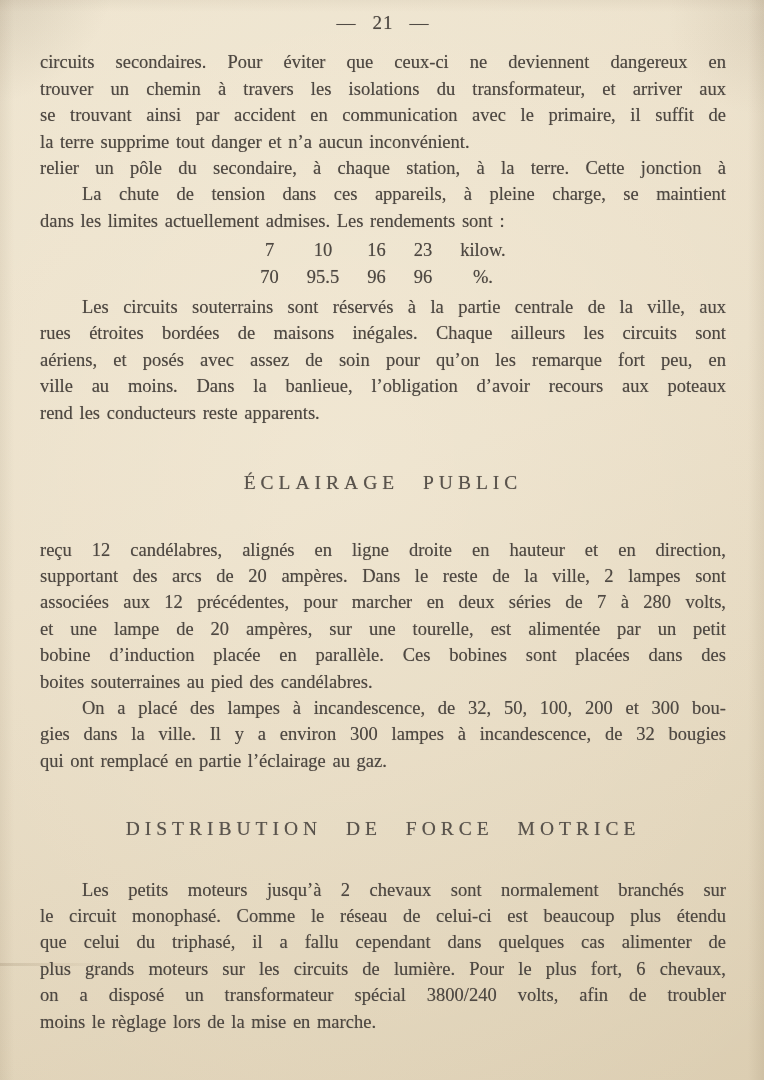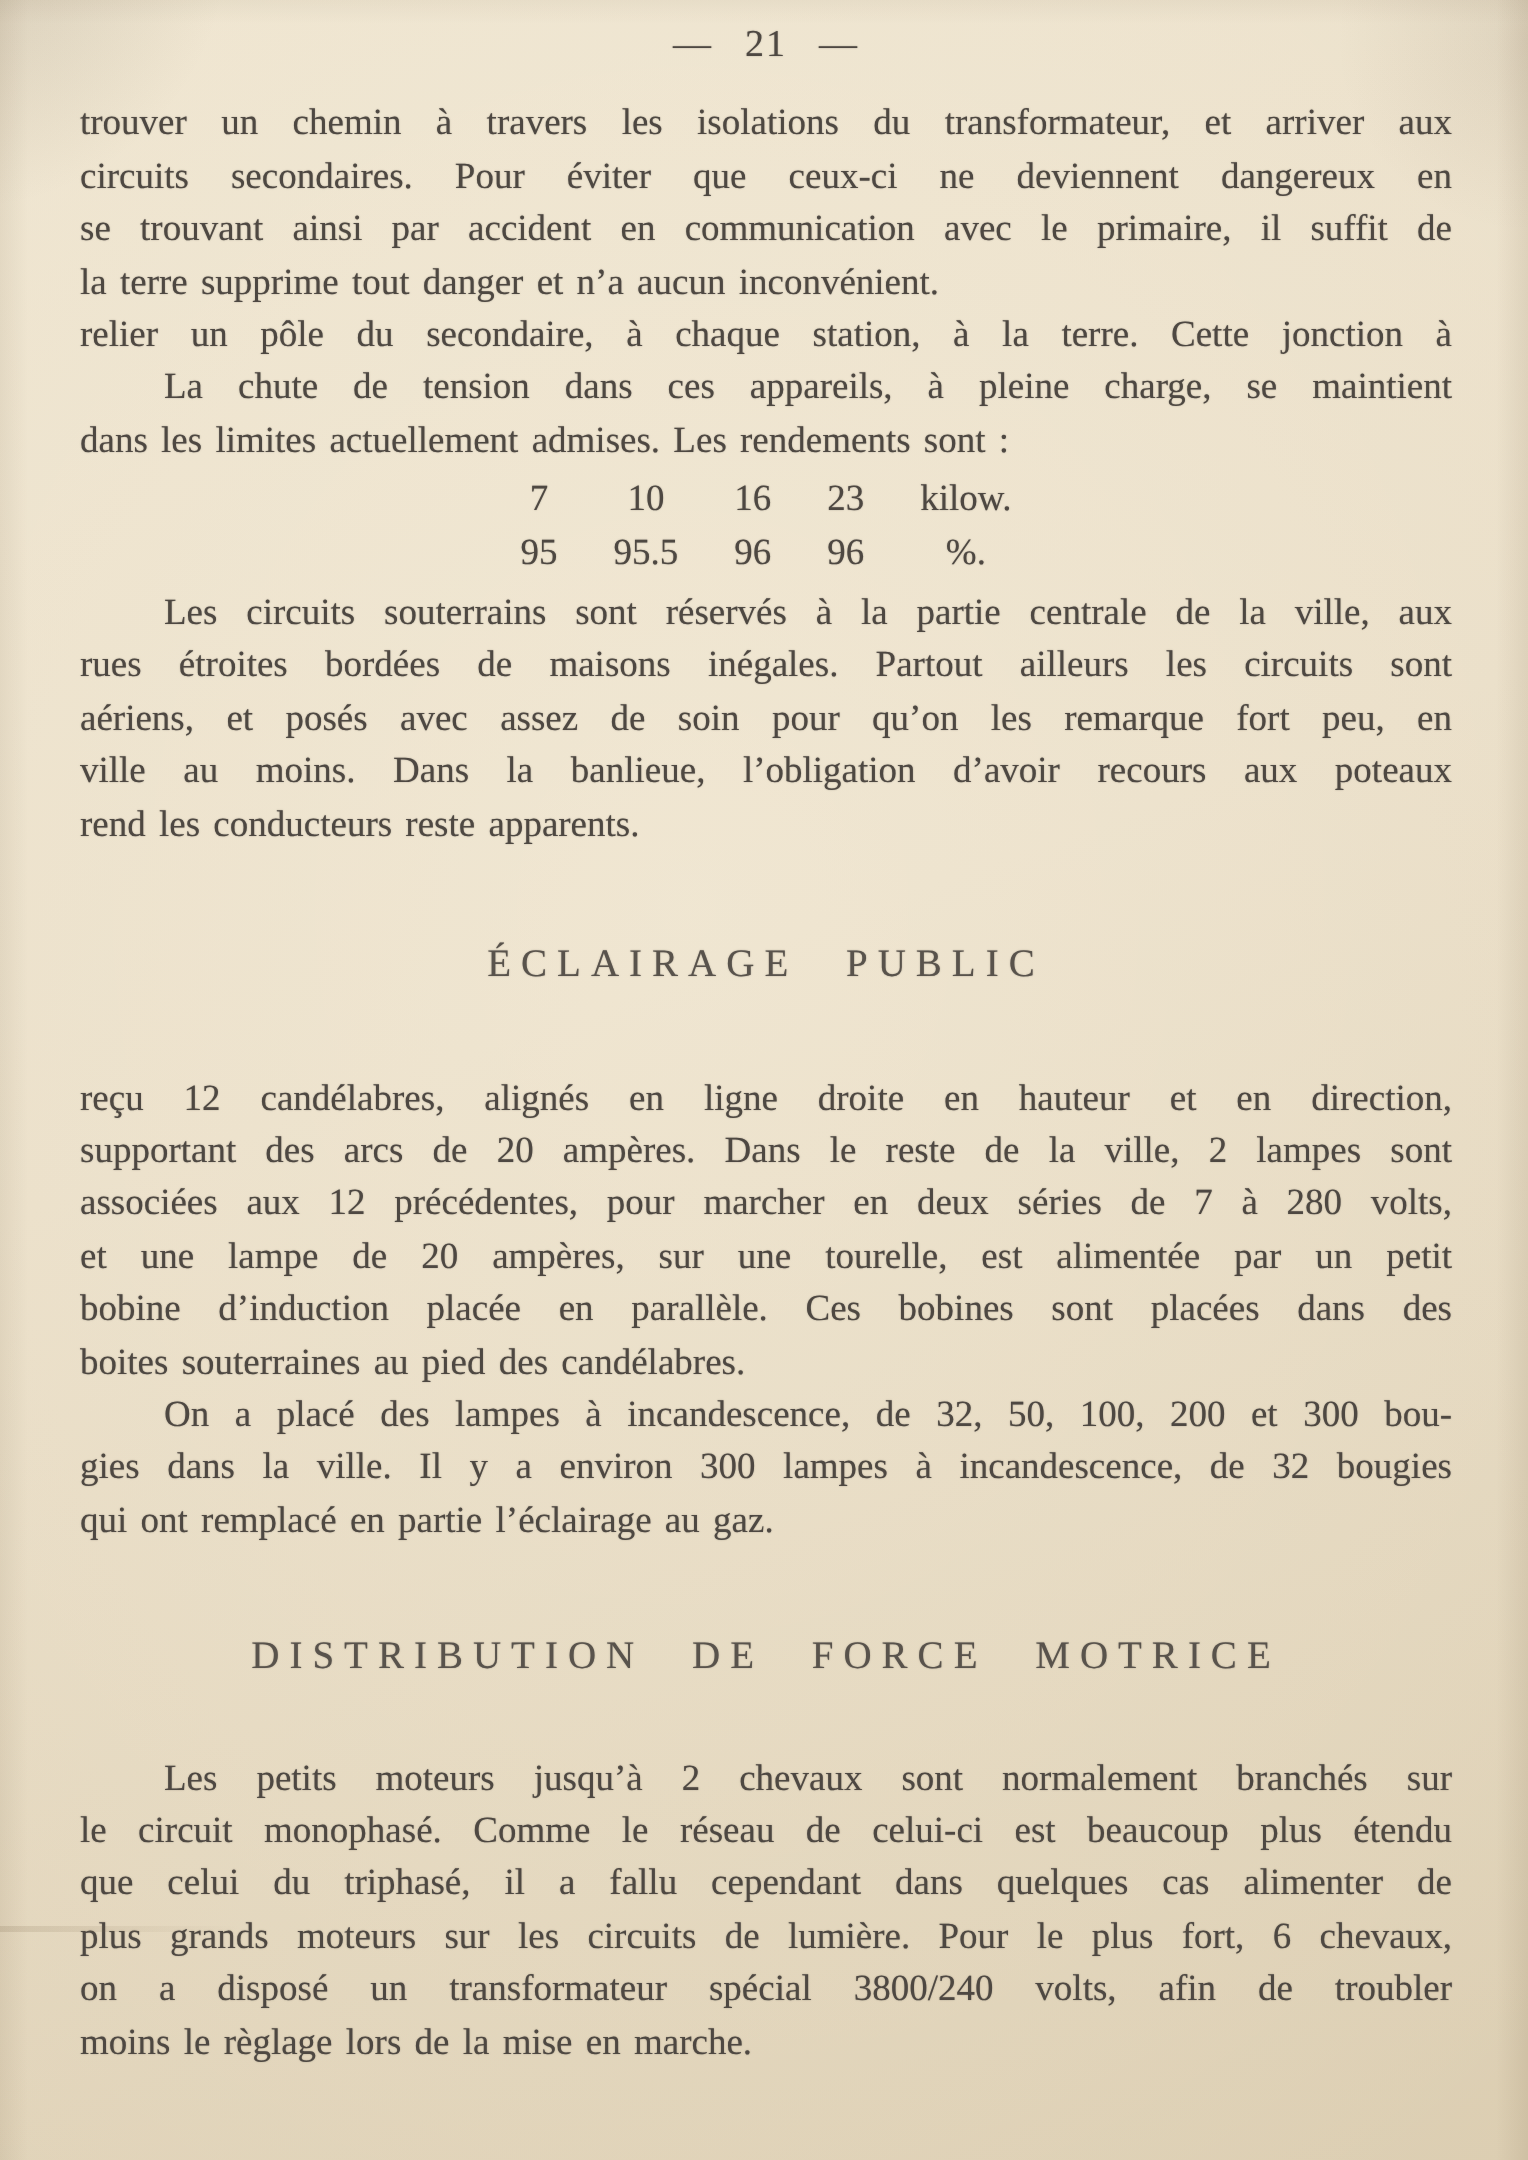"trouver un chemin à travers" div.line { order: before "circuits secondaires. Pour éviter que" -> after "circuits secondaires. Pour éviter que" }
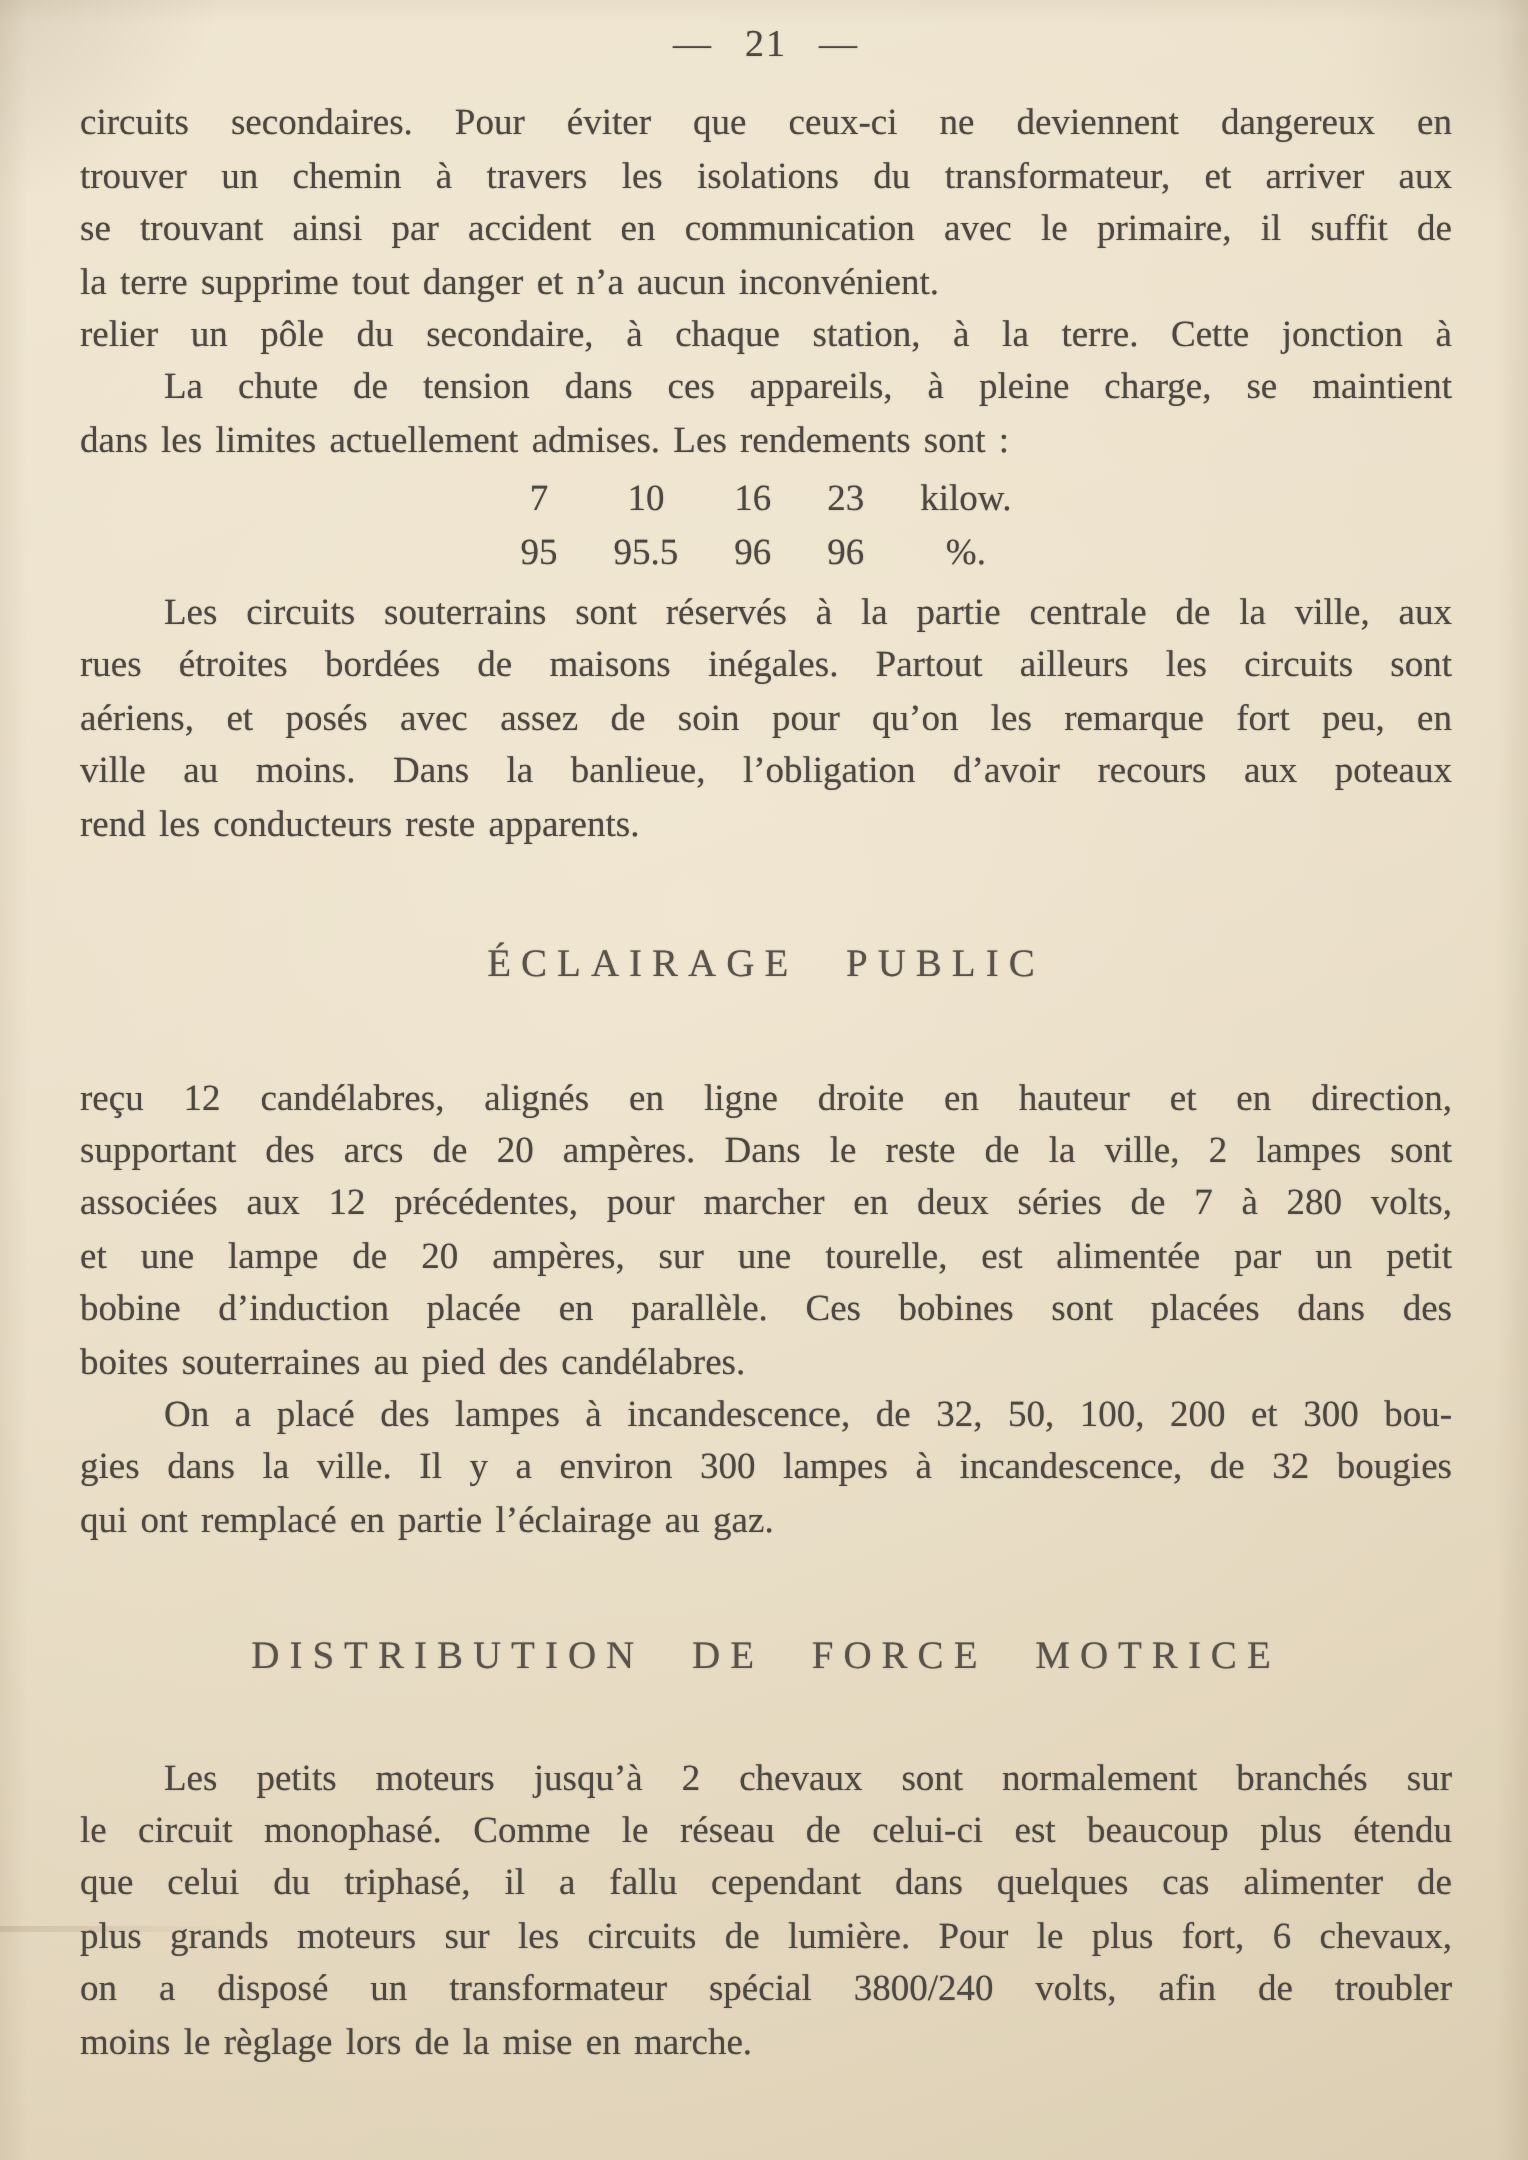"95" td { text: 95 -> 70 }
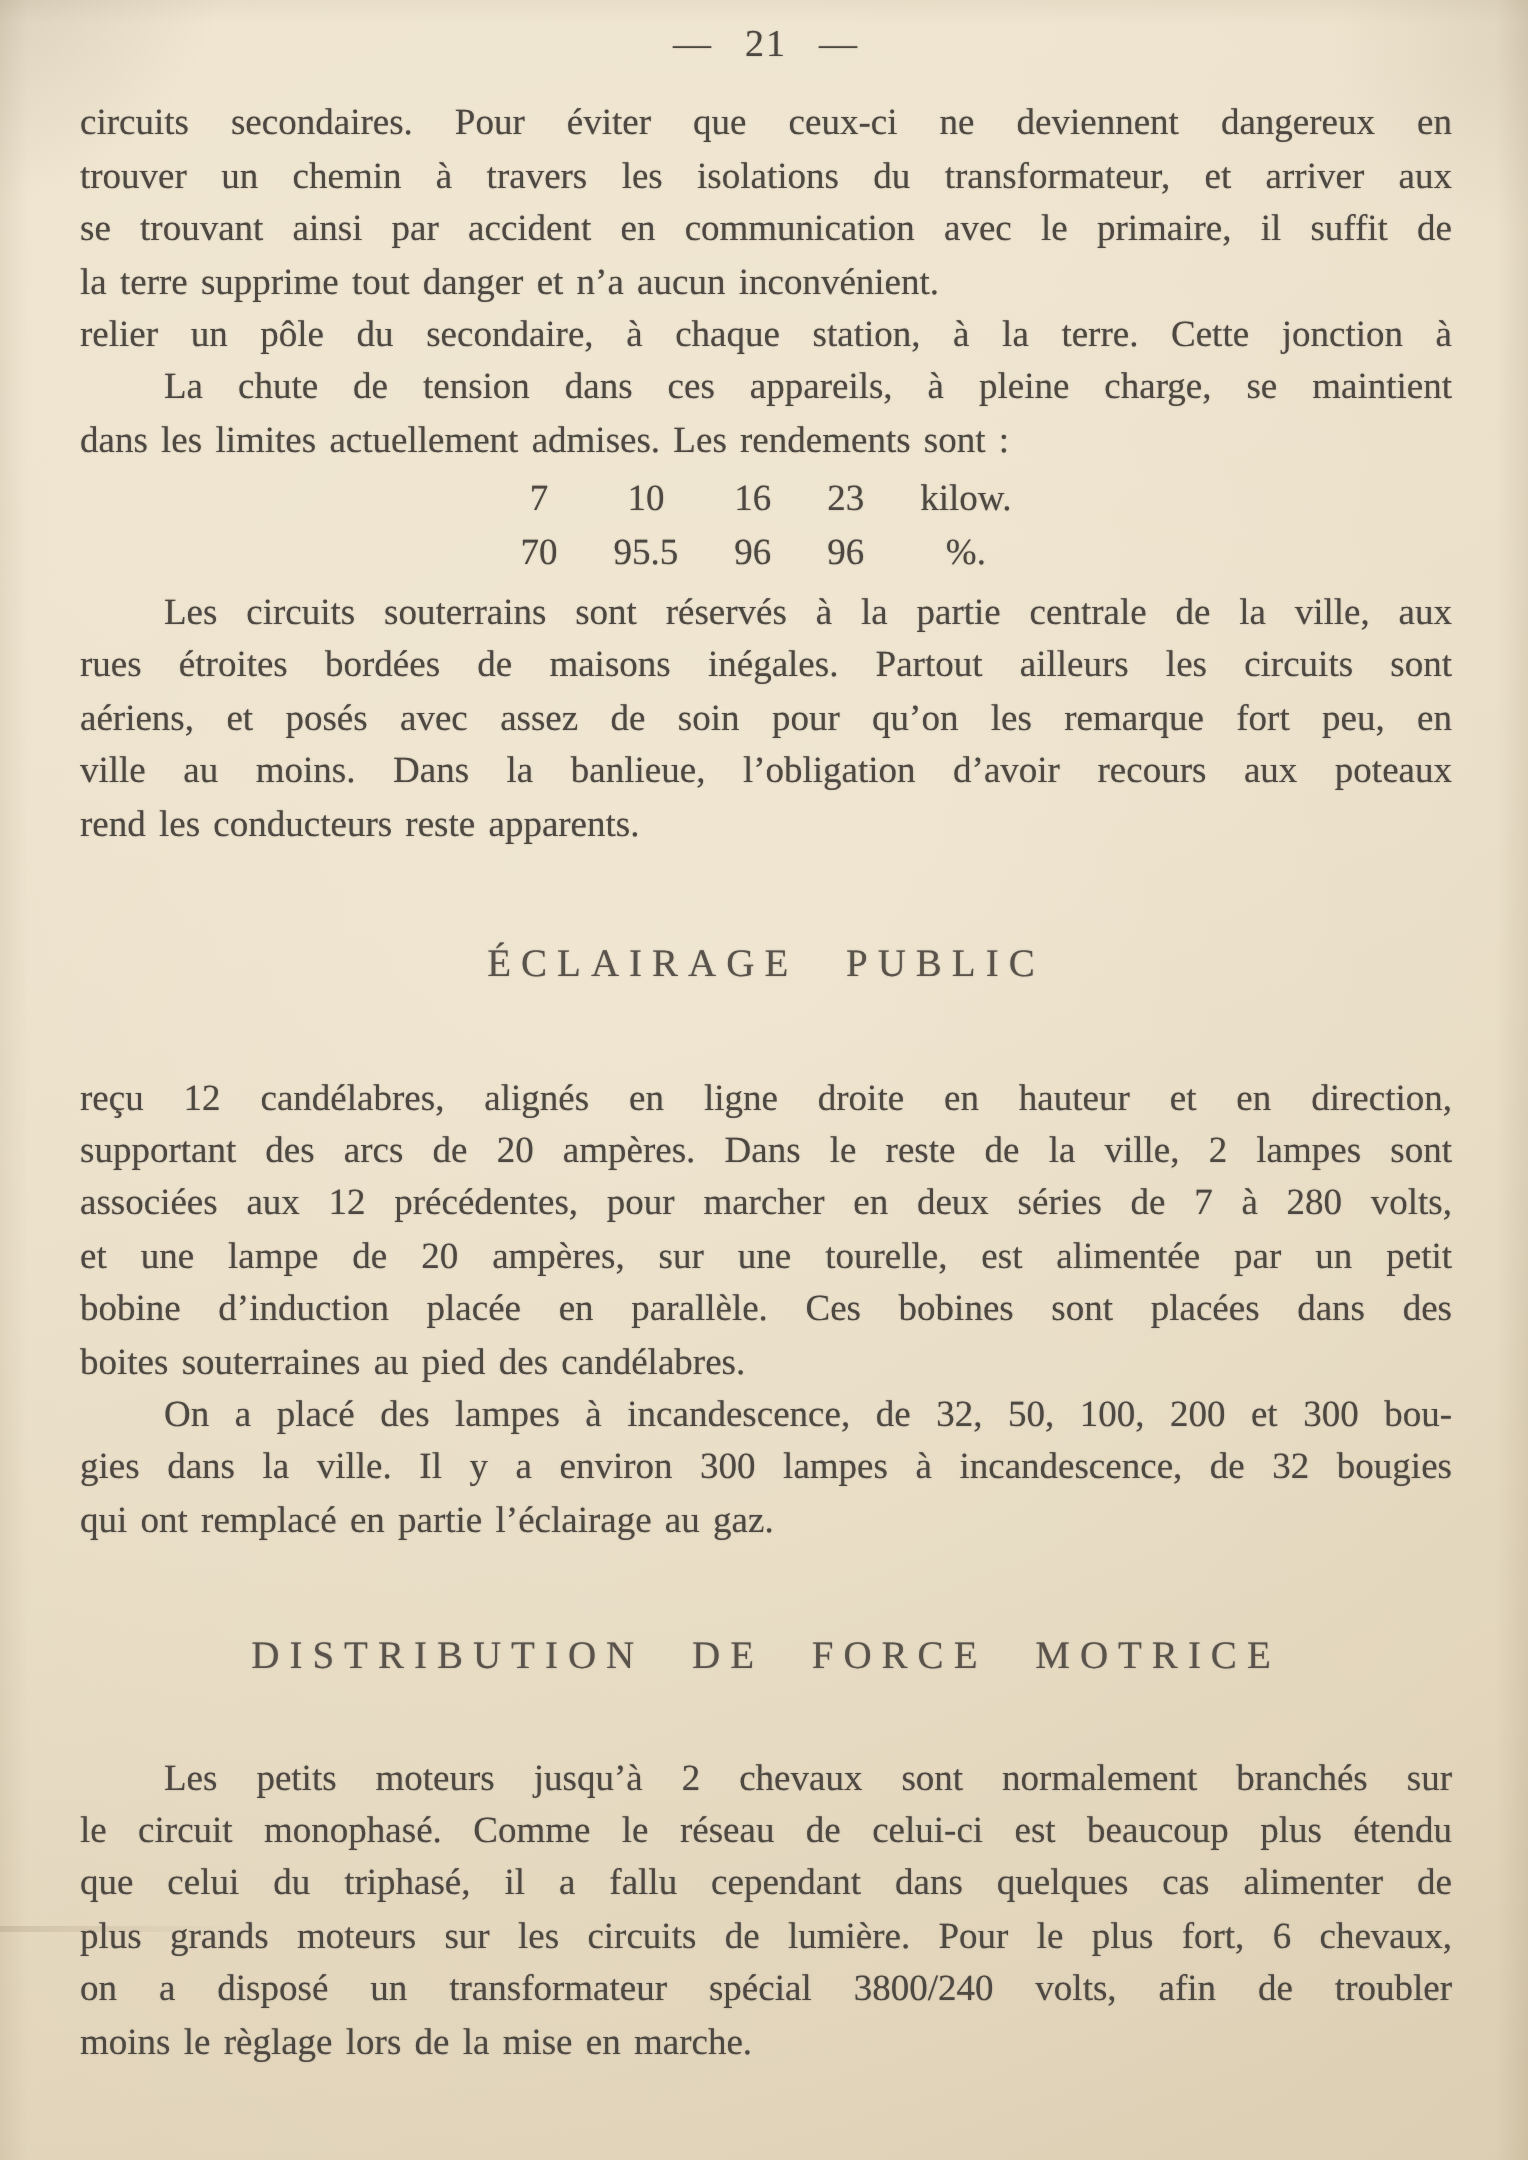"rues étroites bordées de maisons" div.line { text: Partout -> Chaque }
